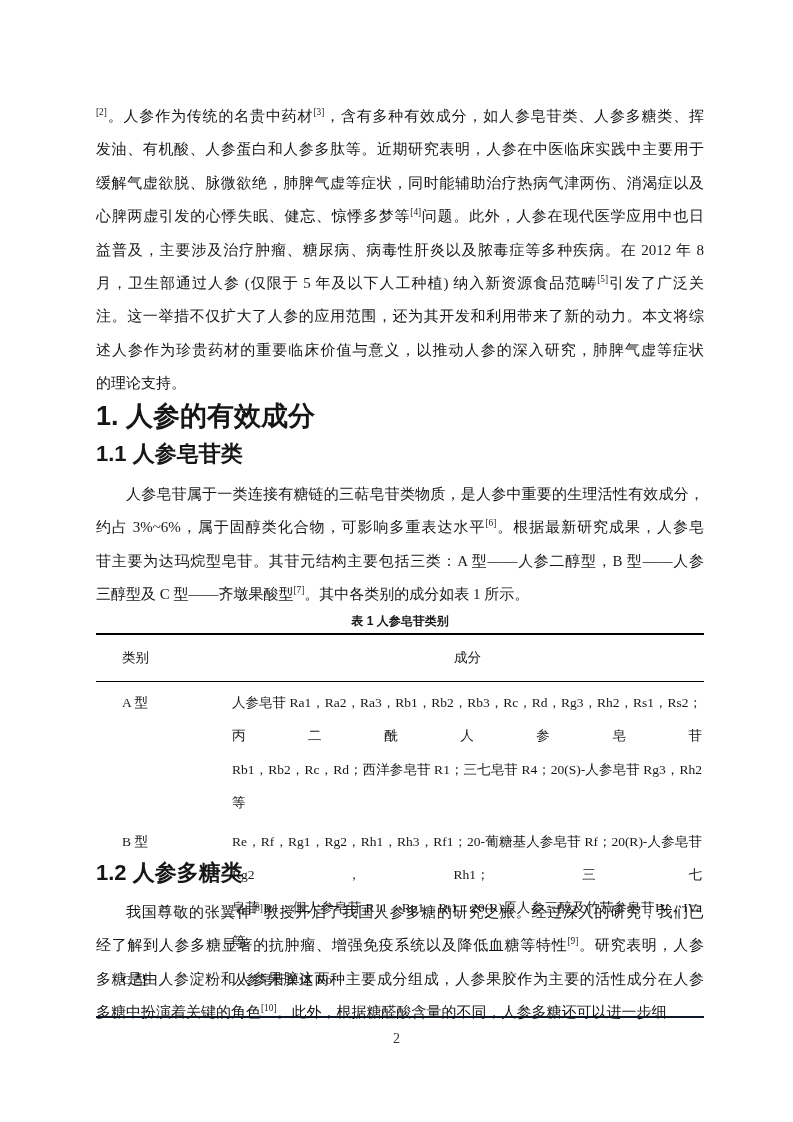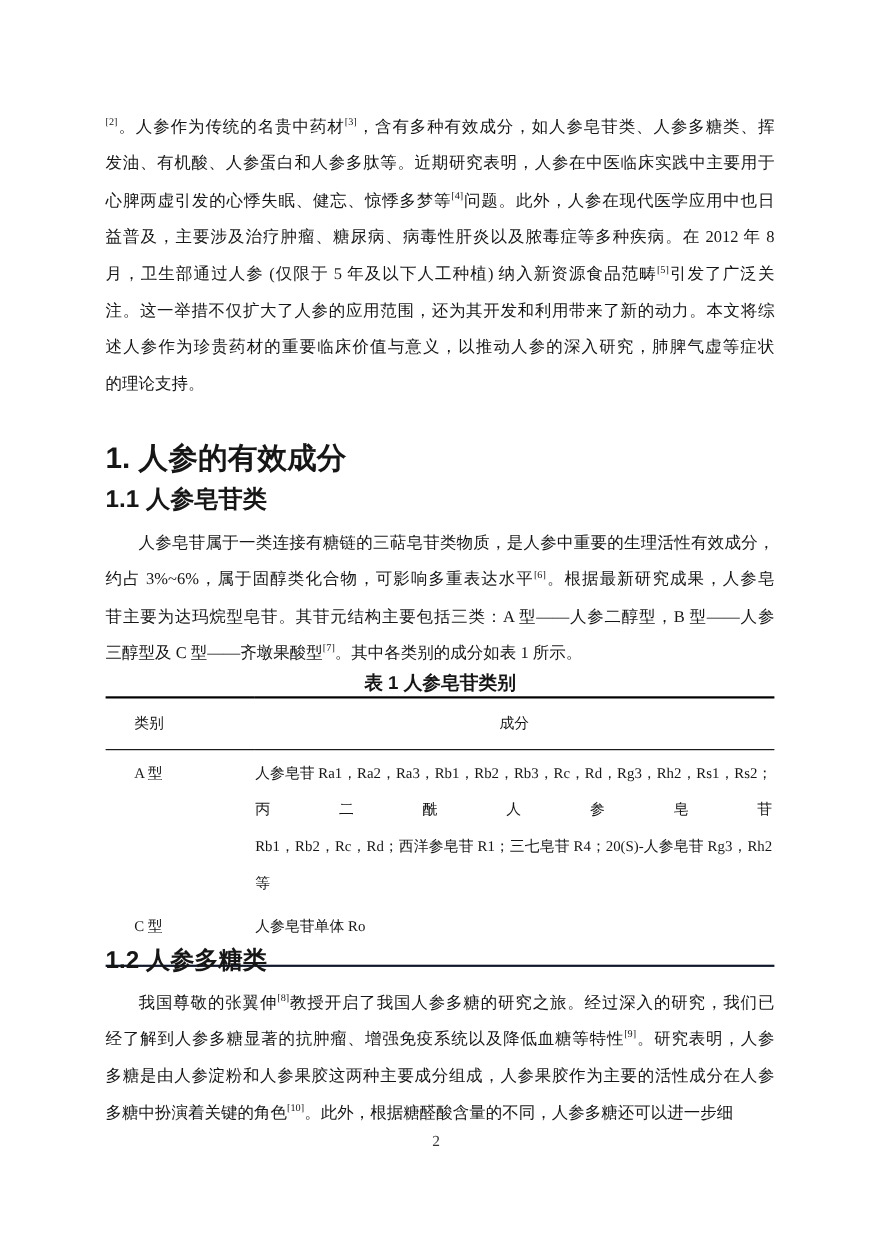"缓解气虚欲脱、脉微欲绝，肺脾气虚等症状，同时能辅助治疗热病气津两伤、消渴症以及" div.t-line { html: none -> <div>缓解气虚欲脱、脉微欲绝，肺脾气虚等症状，同时能辅助治疗热病气津两伤、消渴症以及</div> }
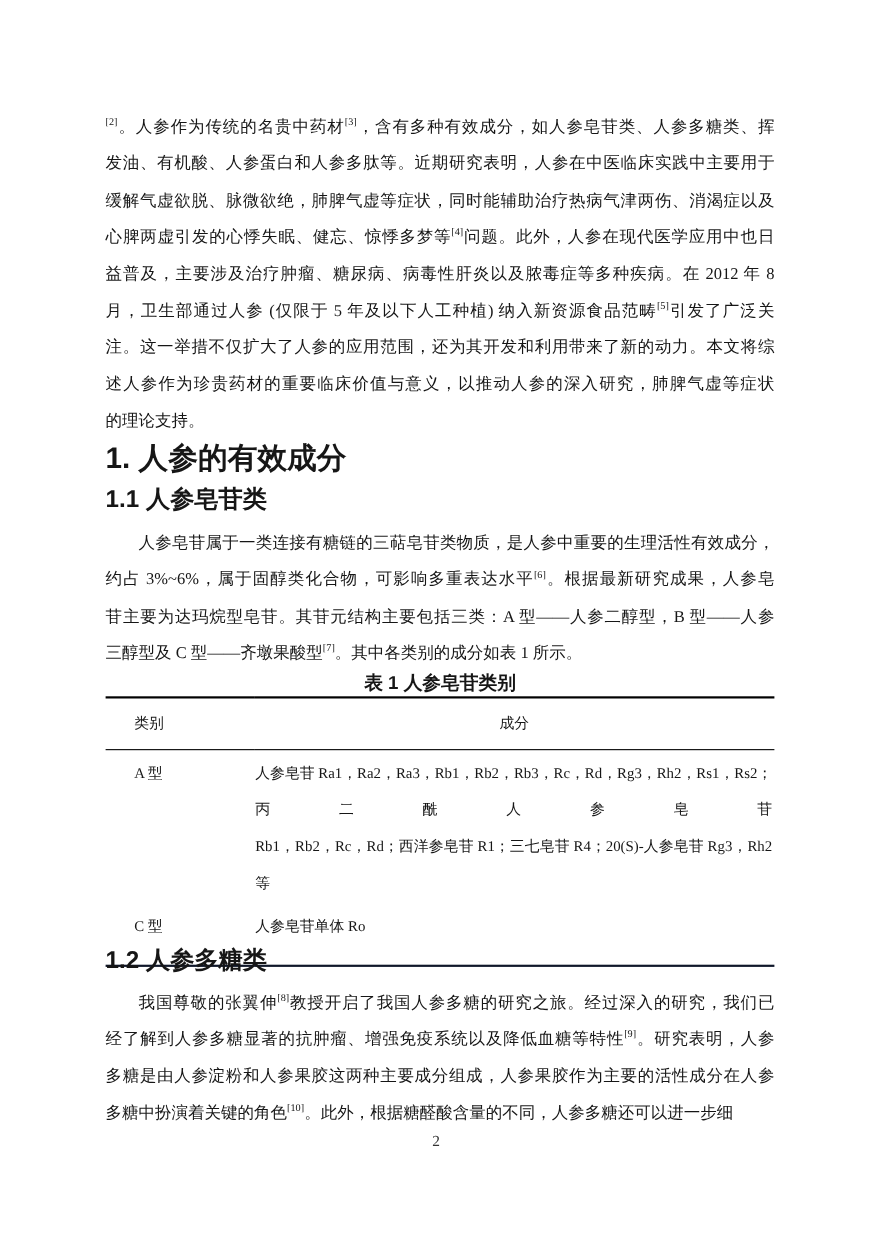"表 1 人参皂苷类别" .caption { font-size: 17px -> 12px }
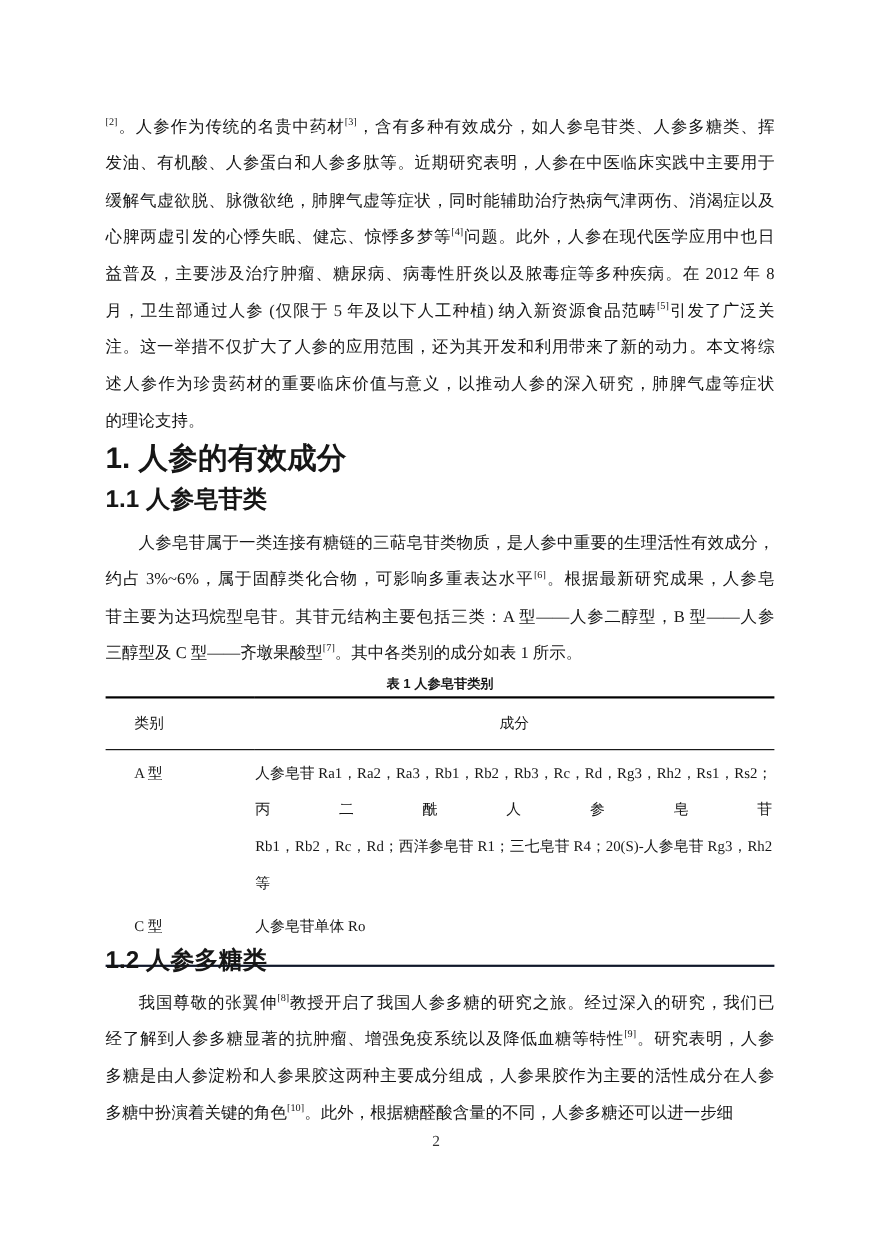"B 型" tr { html: none -> <tr> <td>B 型</td> <td> <div>Re，Rf，Rg1，Rg2，Rh1，Rh3，Rf1；20-葡糖基人参皂苷 Rf；20(R)-人参皂苷 Rg2，Rh1；三七</div> <div>皂苷 R1；假人参皂苷 R11，Rp1，Rt1；20(R)原人参三醇及竹节参皂苷IV，IVa 等</div> </td> </tr> }
